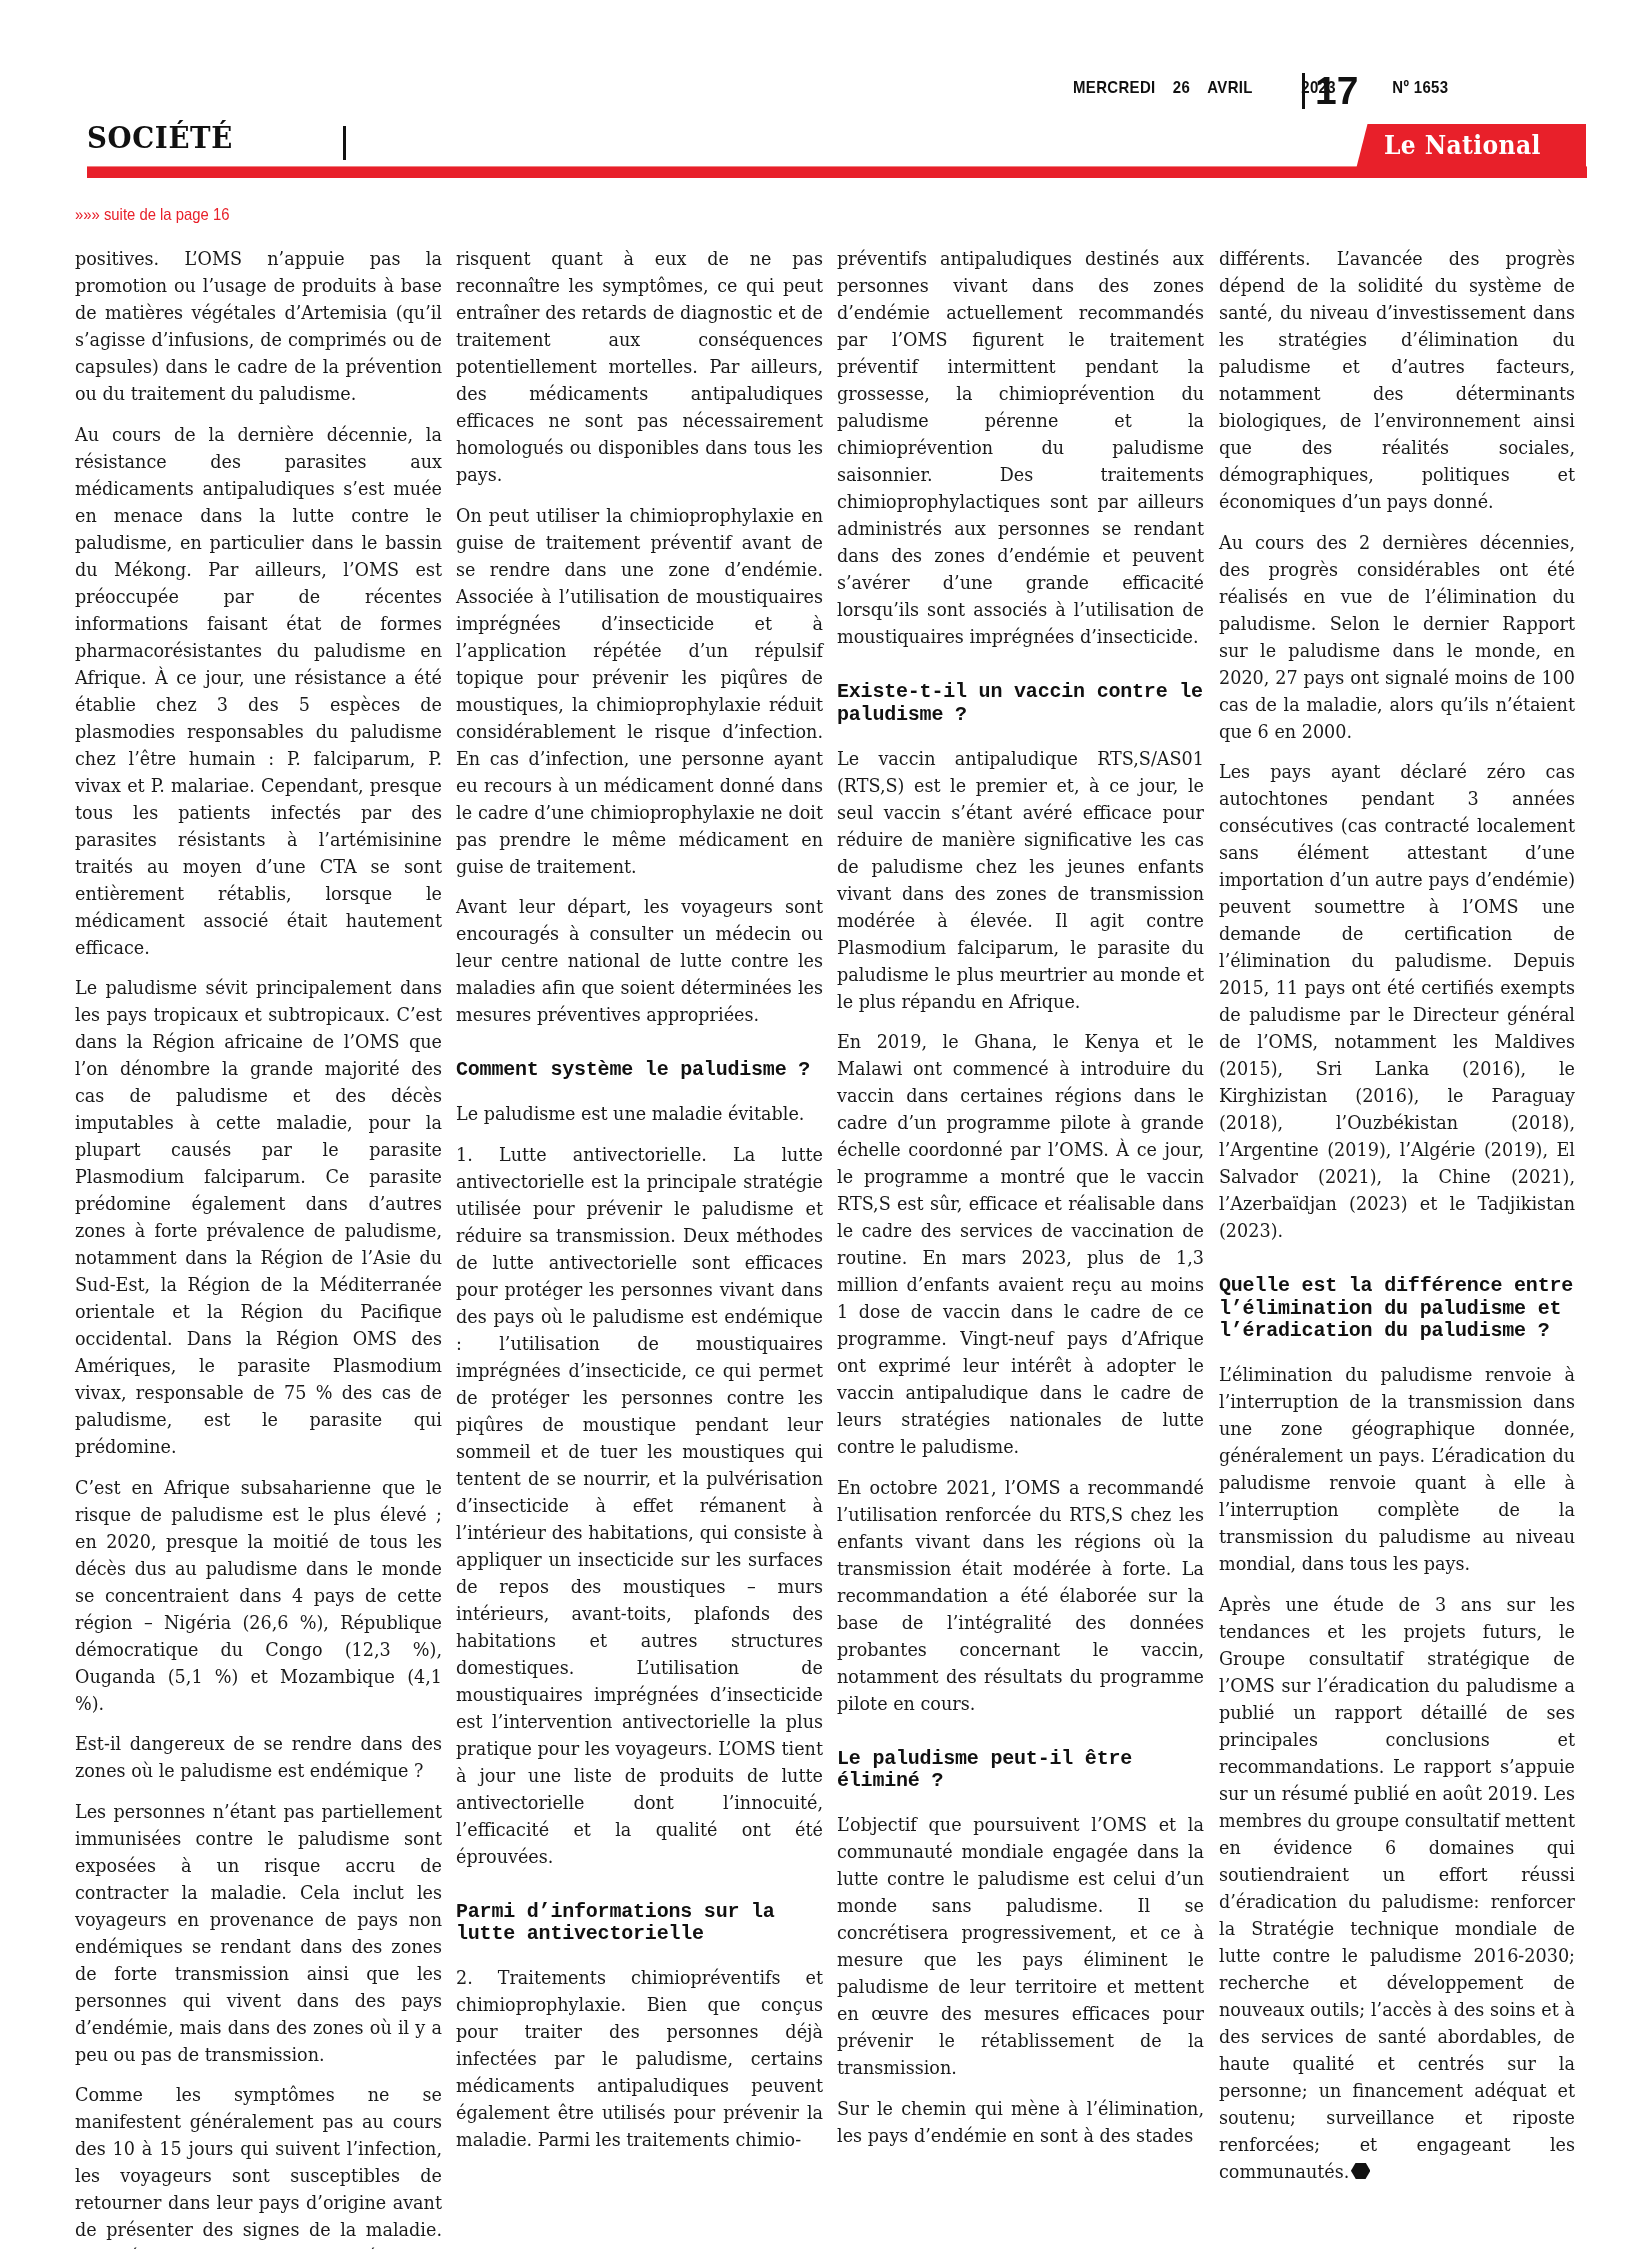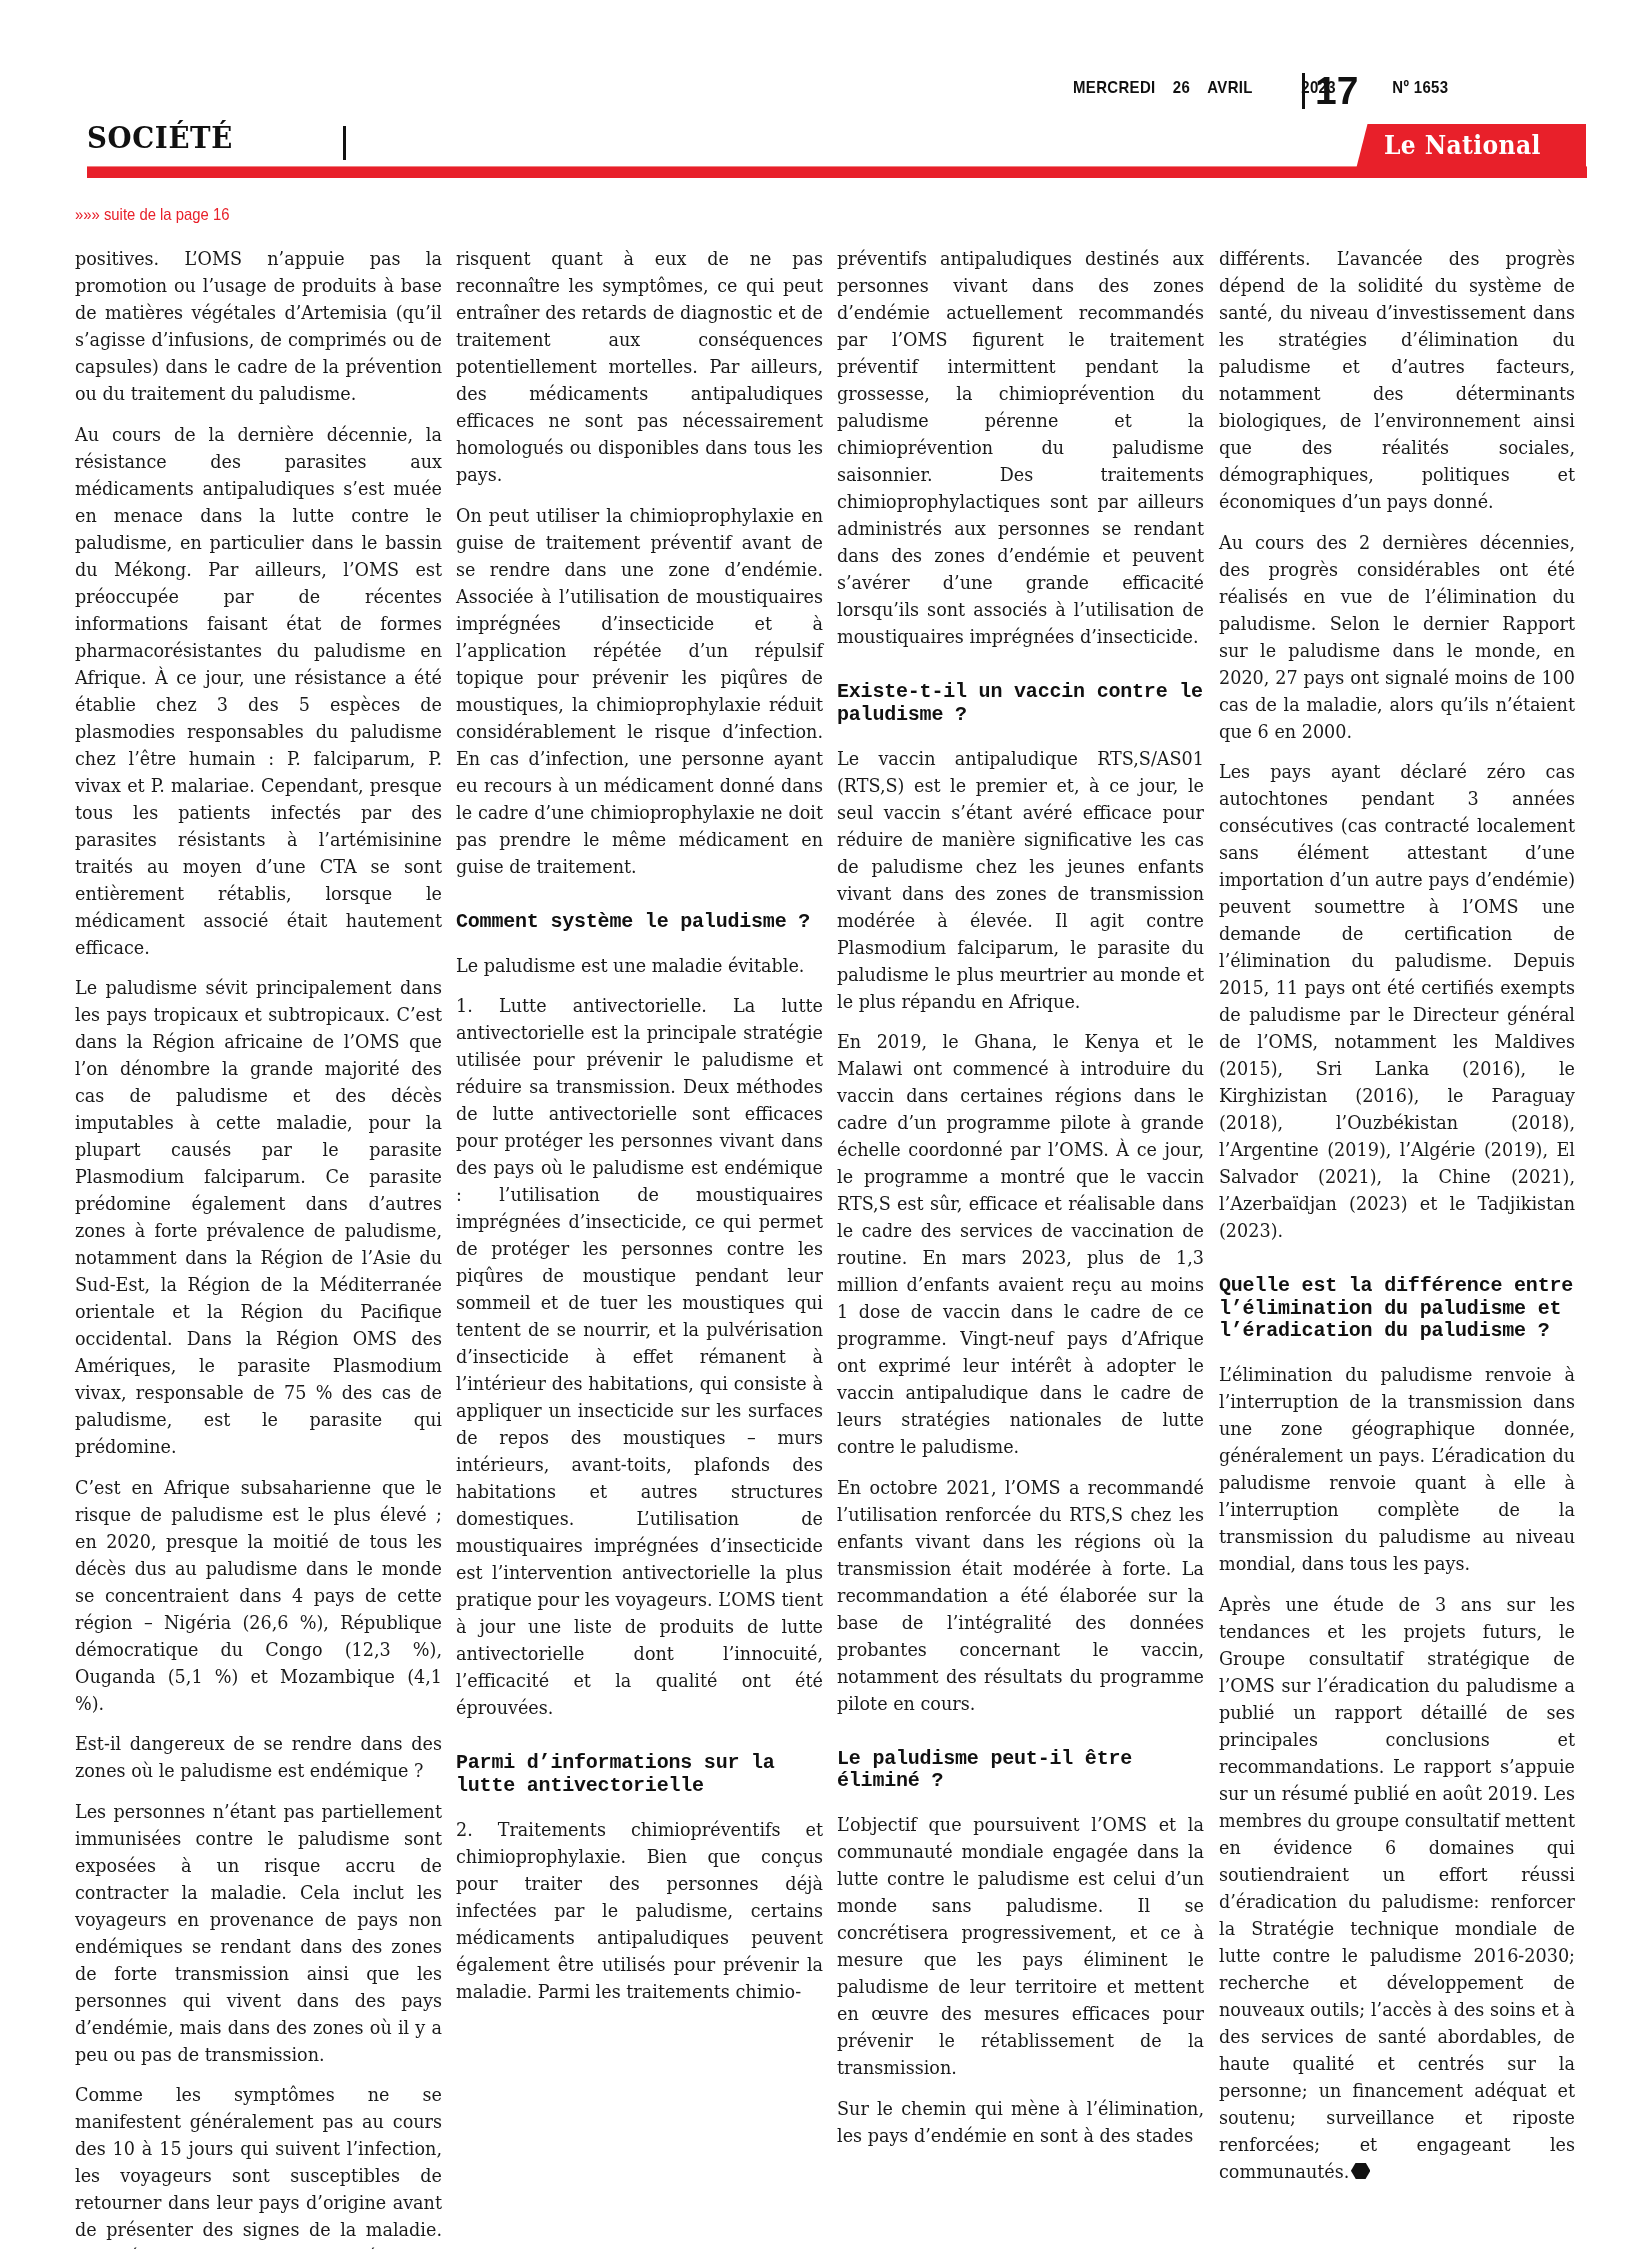"Avant leur départ, les voyageurs" p { html: none -> <p>Avant leur départ, les voyageurs sont encouragés à consulter un médecin ou leur centre national de lutte contre les maladies afin que soient déterminées les mesures préventives appropriées.</p> }
